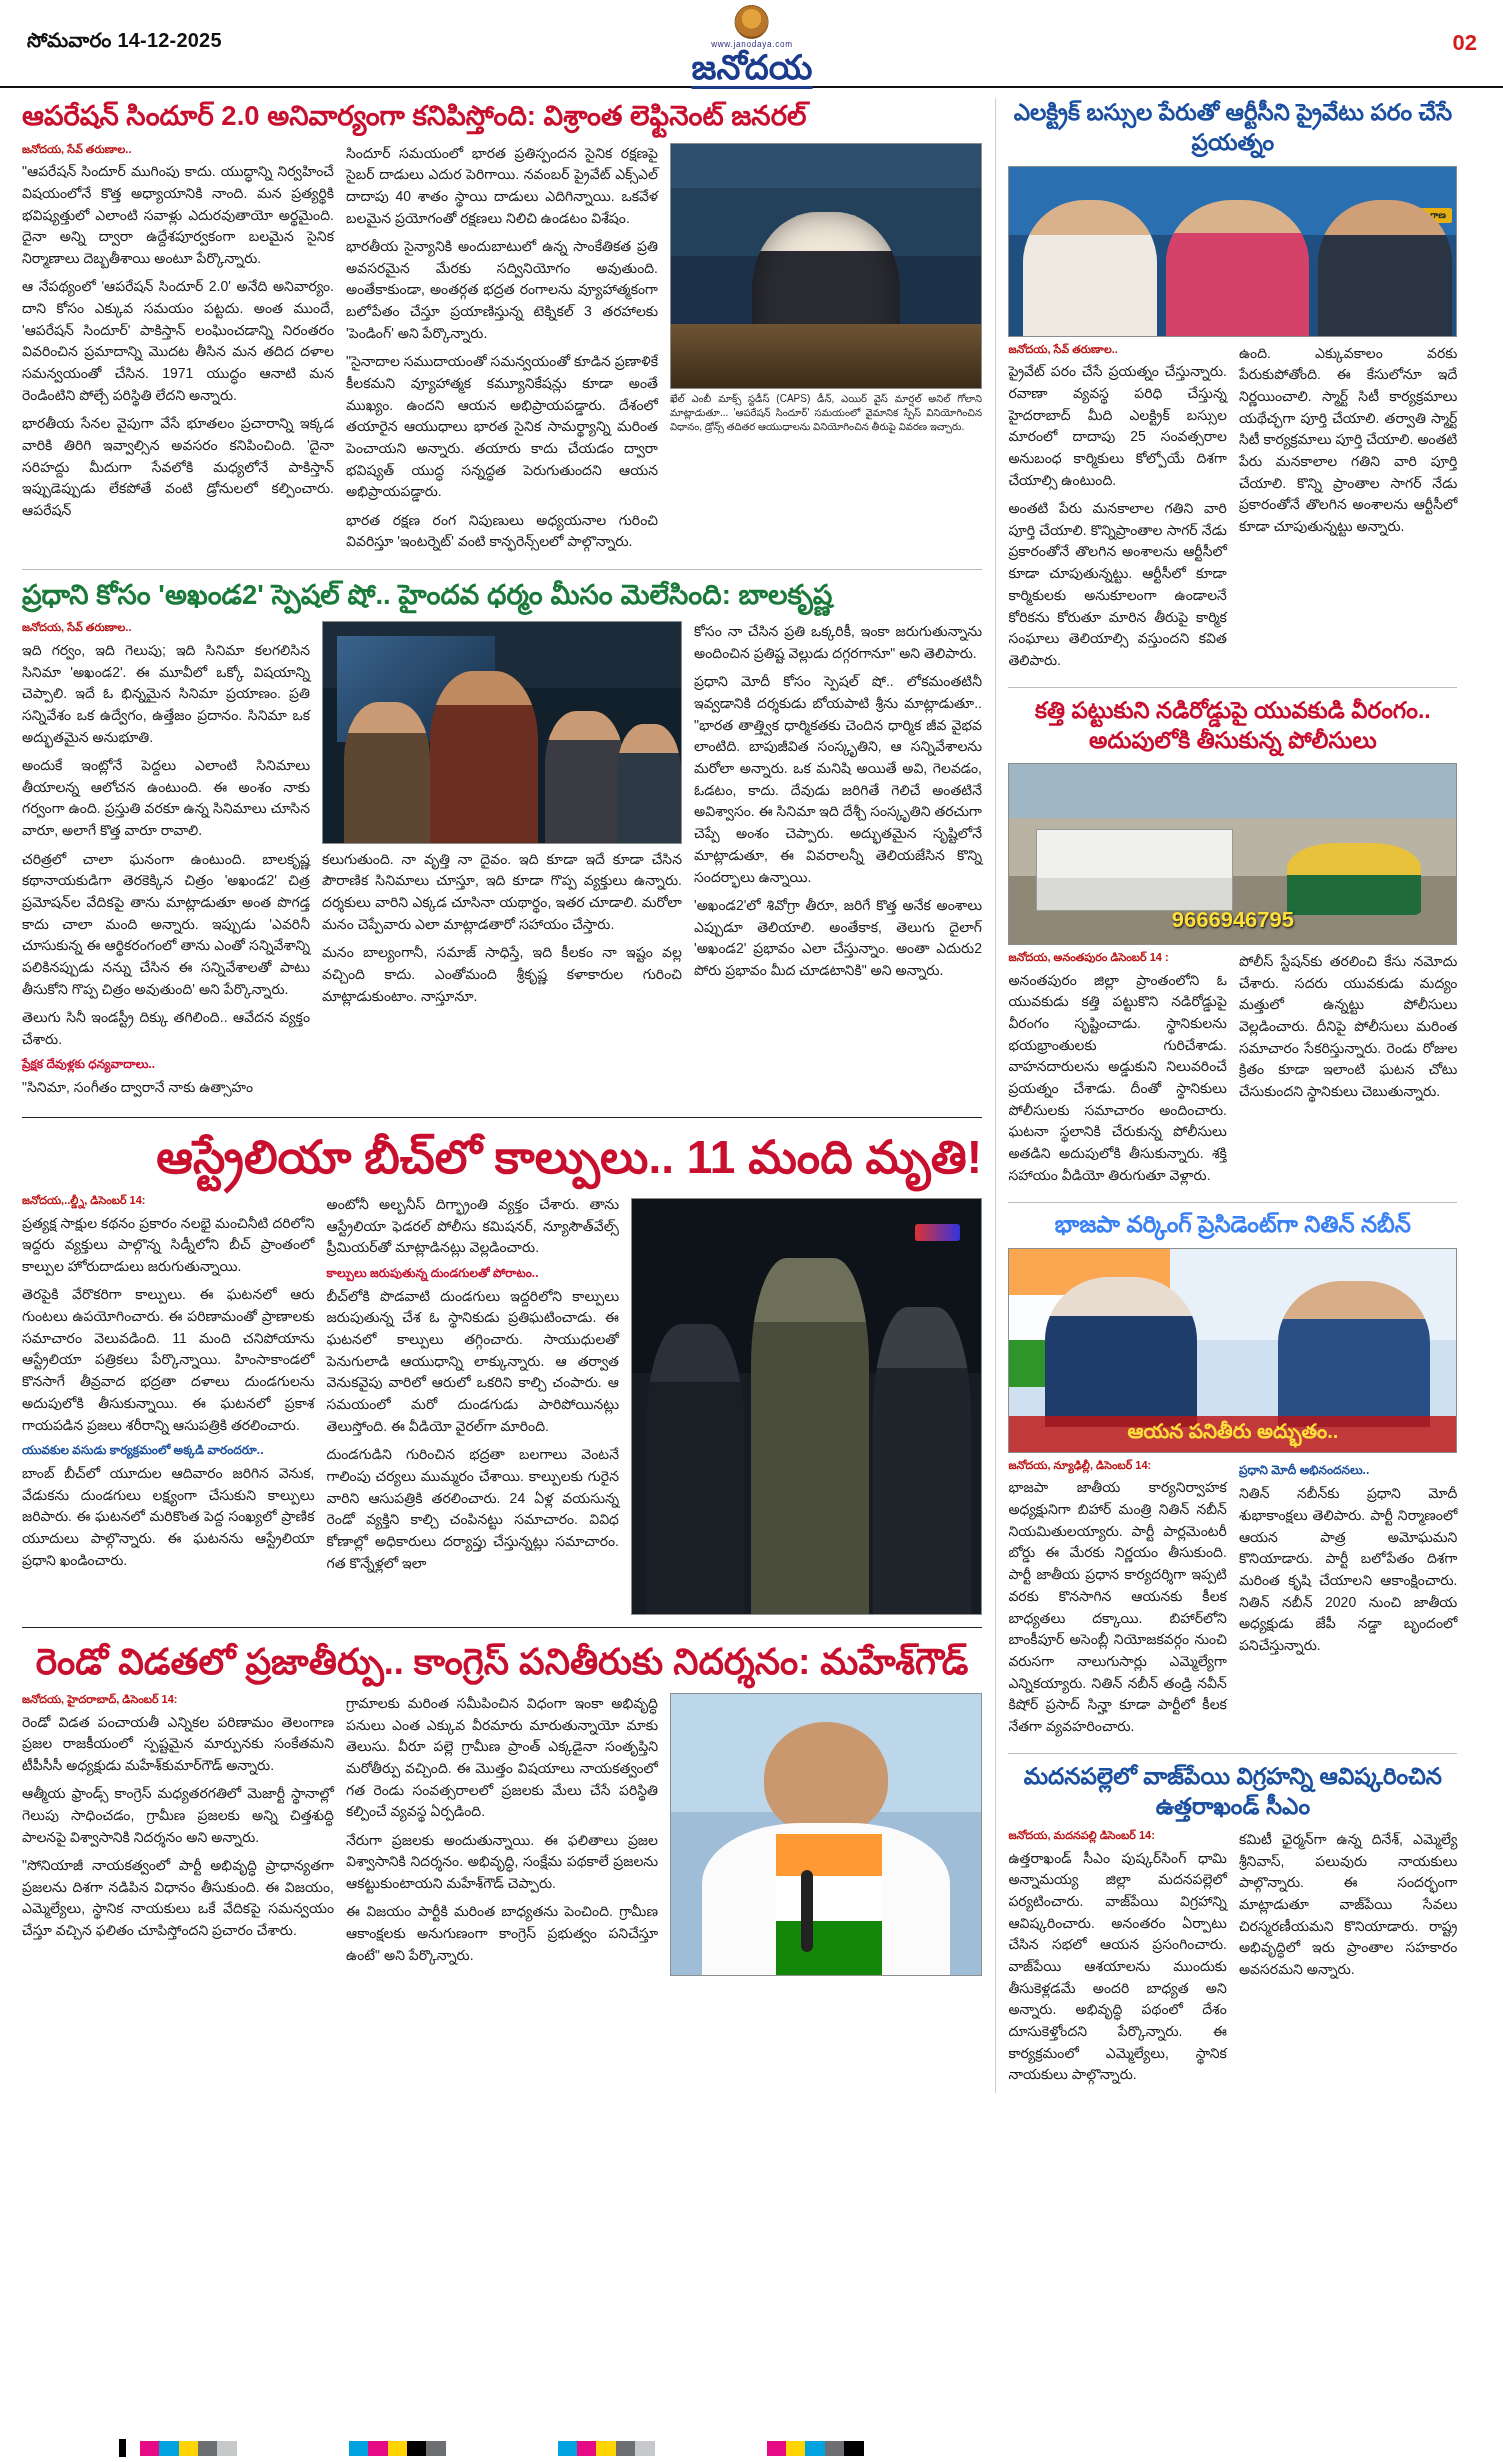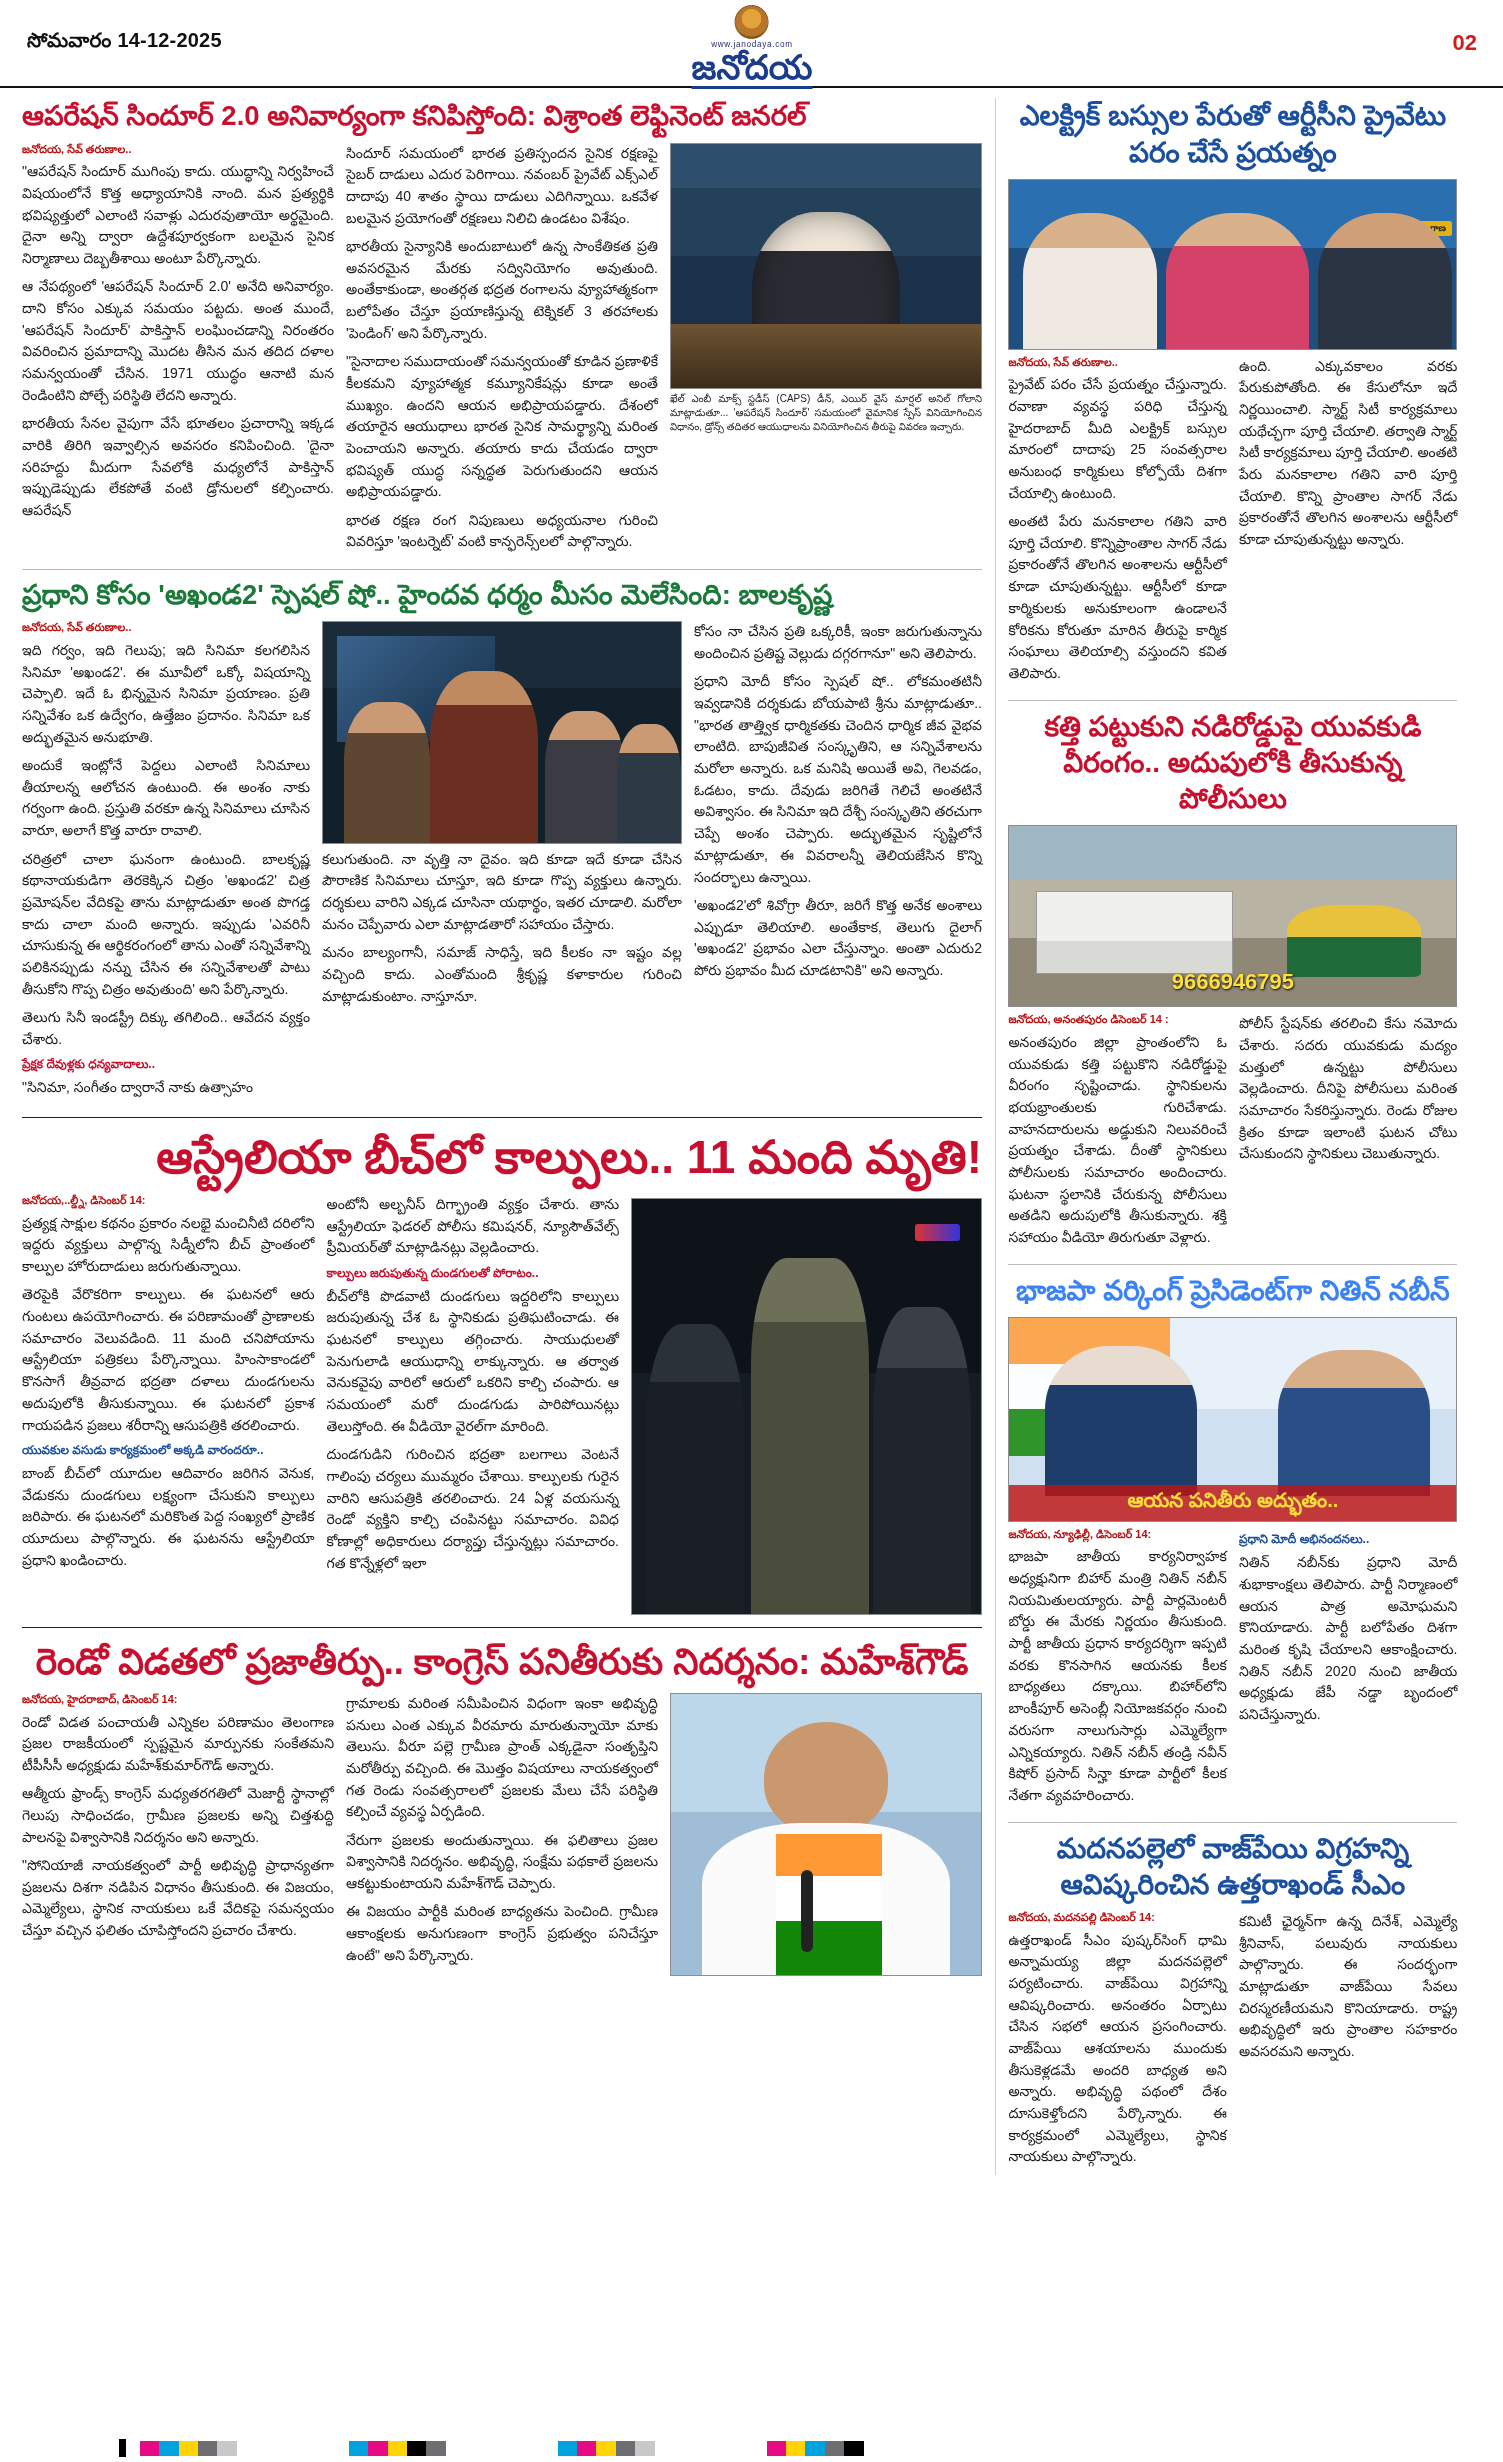"ఎలక్ట్రిక్ బస్సుల పేరుతో ఆర్టీసీని" h2.hl-r { font-size: 28px -> 23px }
